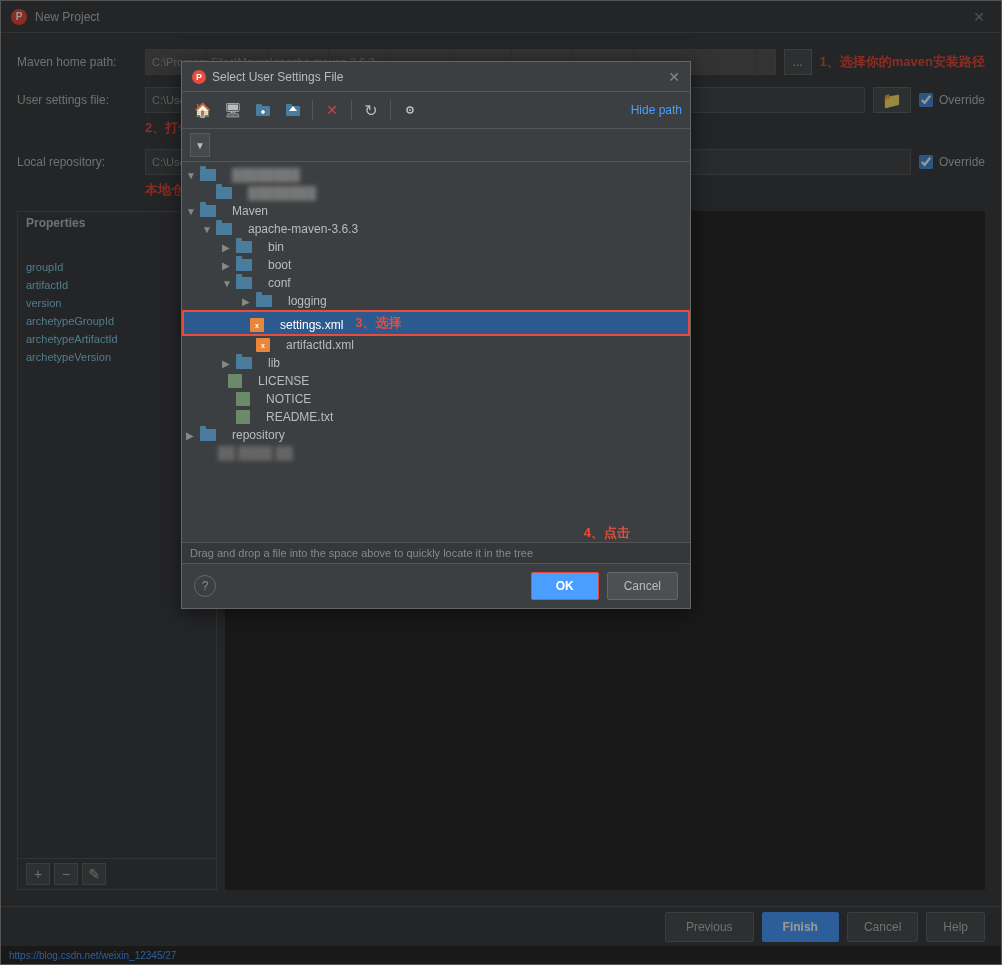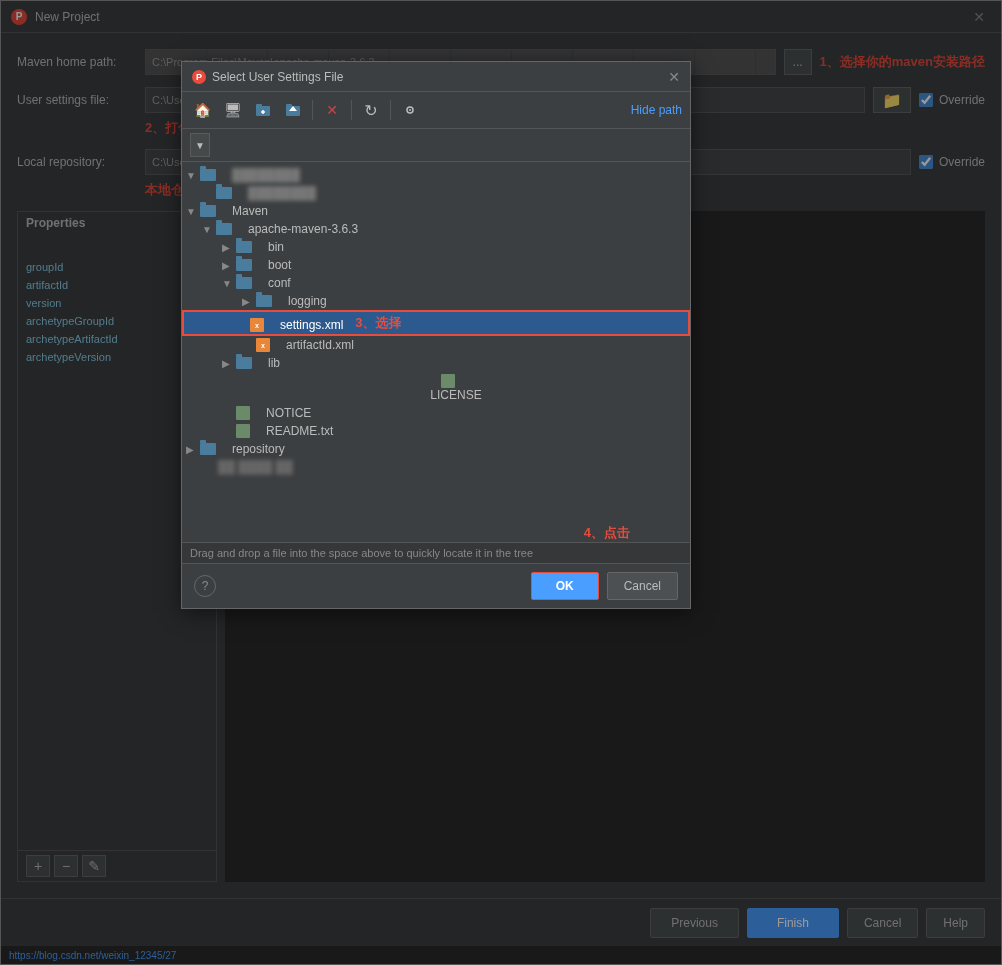"LICENSE" div.tree-item { flex-direction: column -> none }
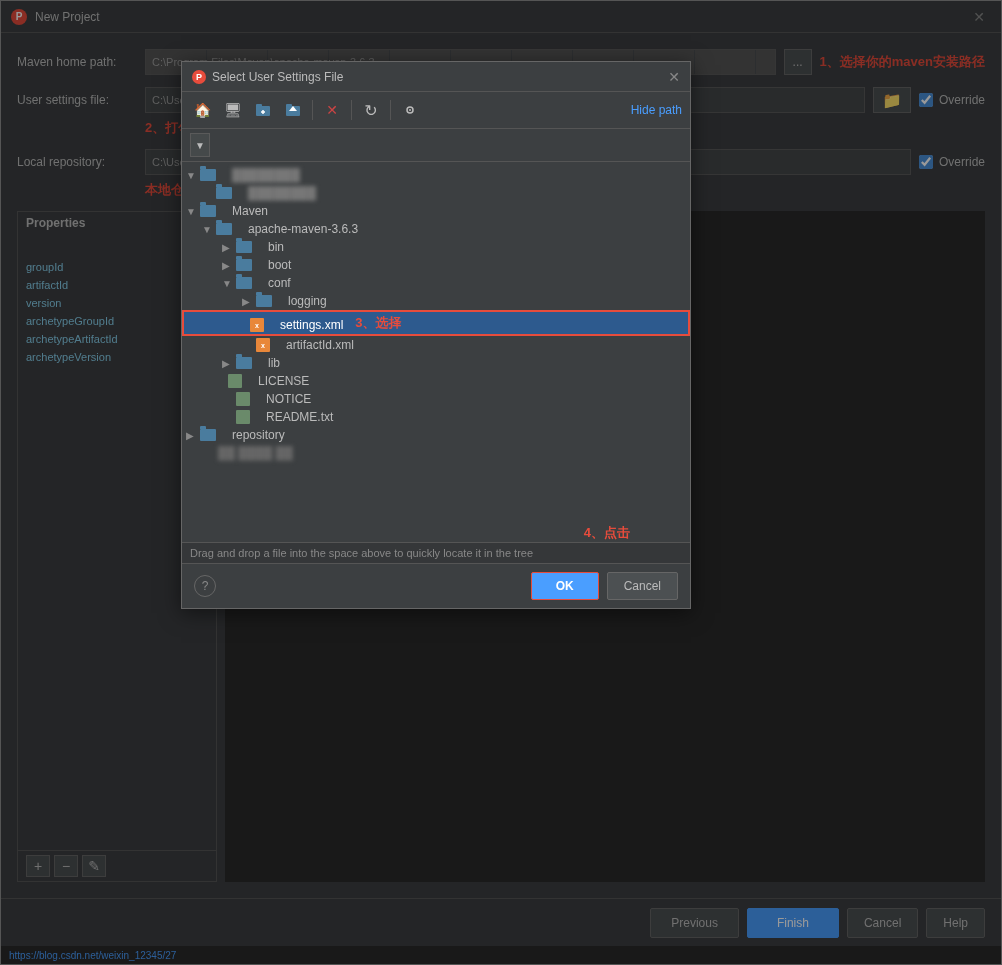"Previous" .bottom-bar { height: 48px -> 40px }
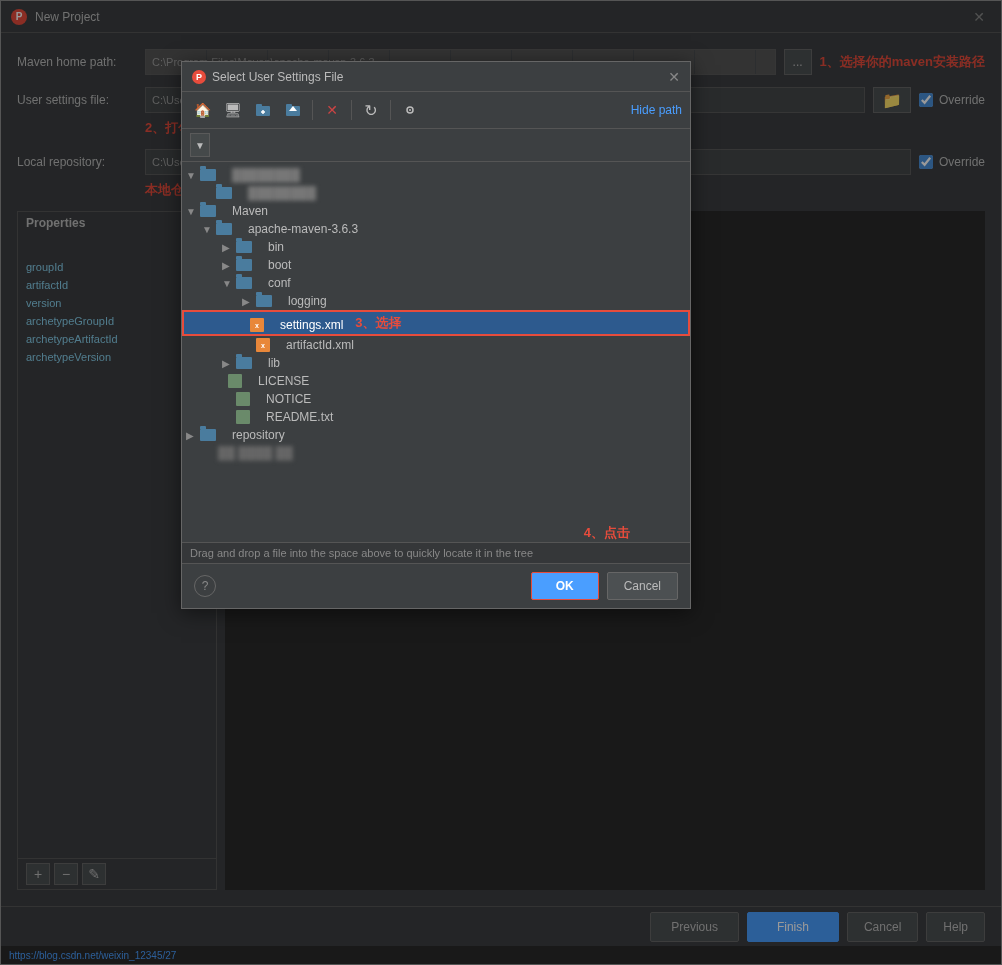"Finish" .bottom-finish-btn { font-weight: normal -> bold; padding: 0 29px -> 0 20px }
